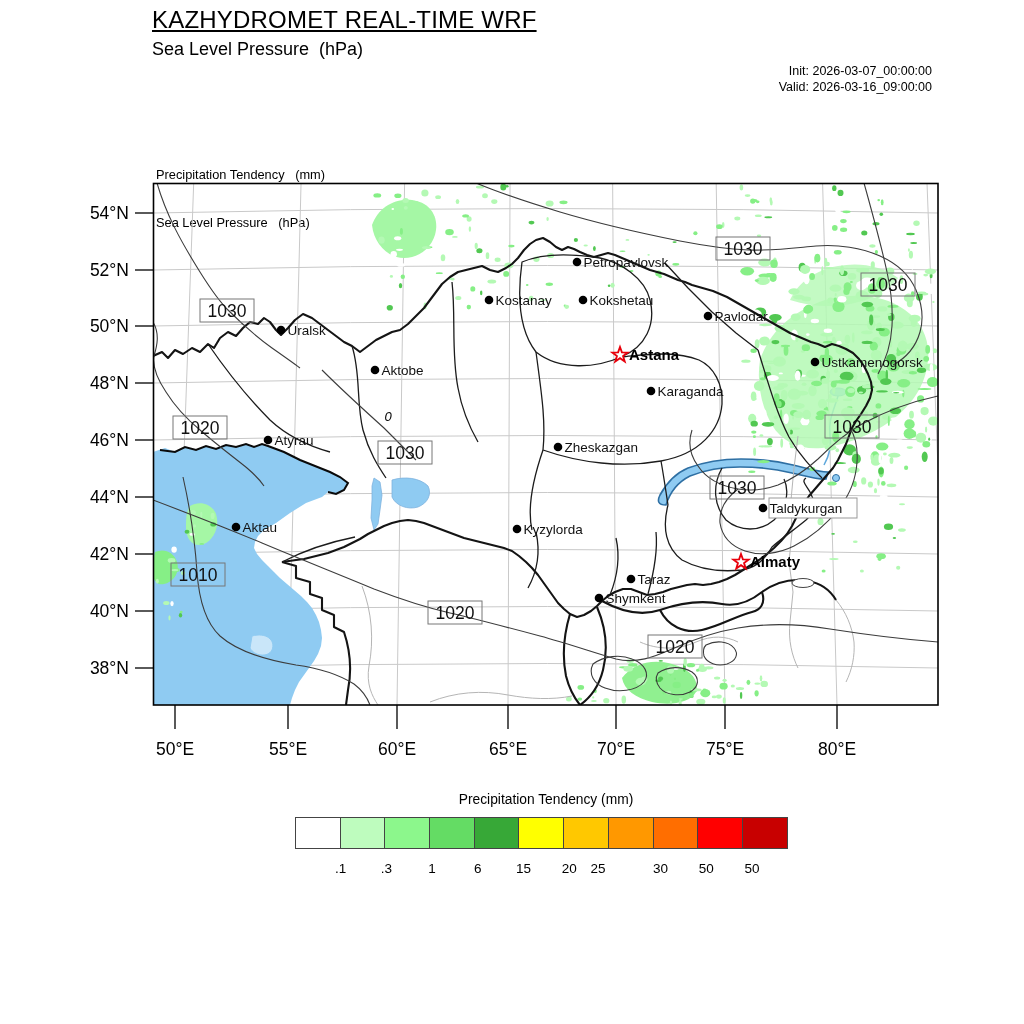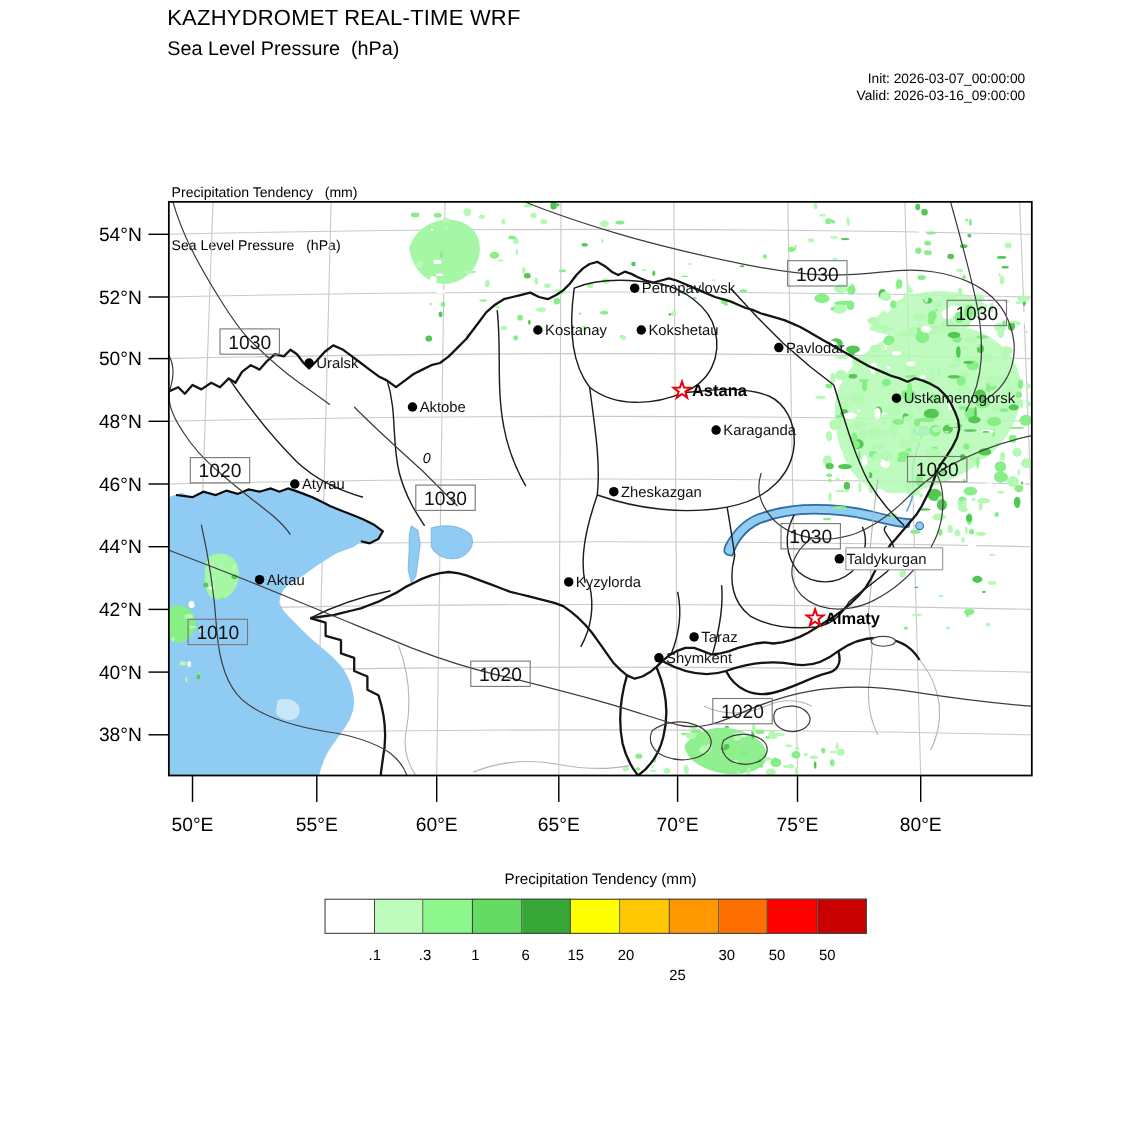"KAZHYDROMET REAL-TIME WRF" .hdr .t1 { font-size: 20px -> 24px; text-decoration: none -> underline }
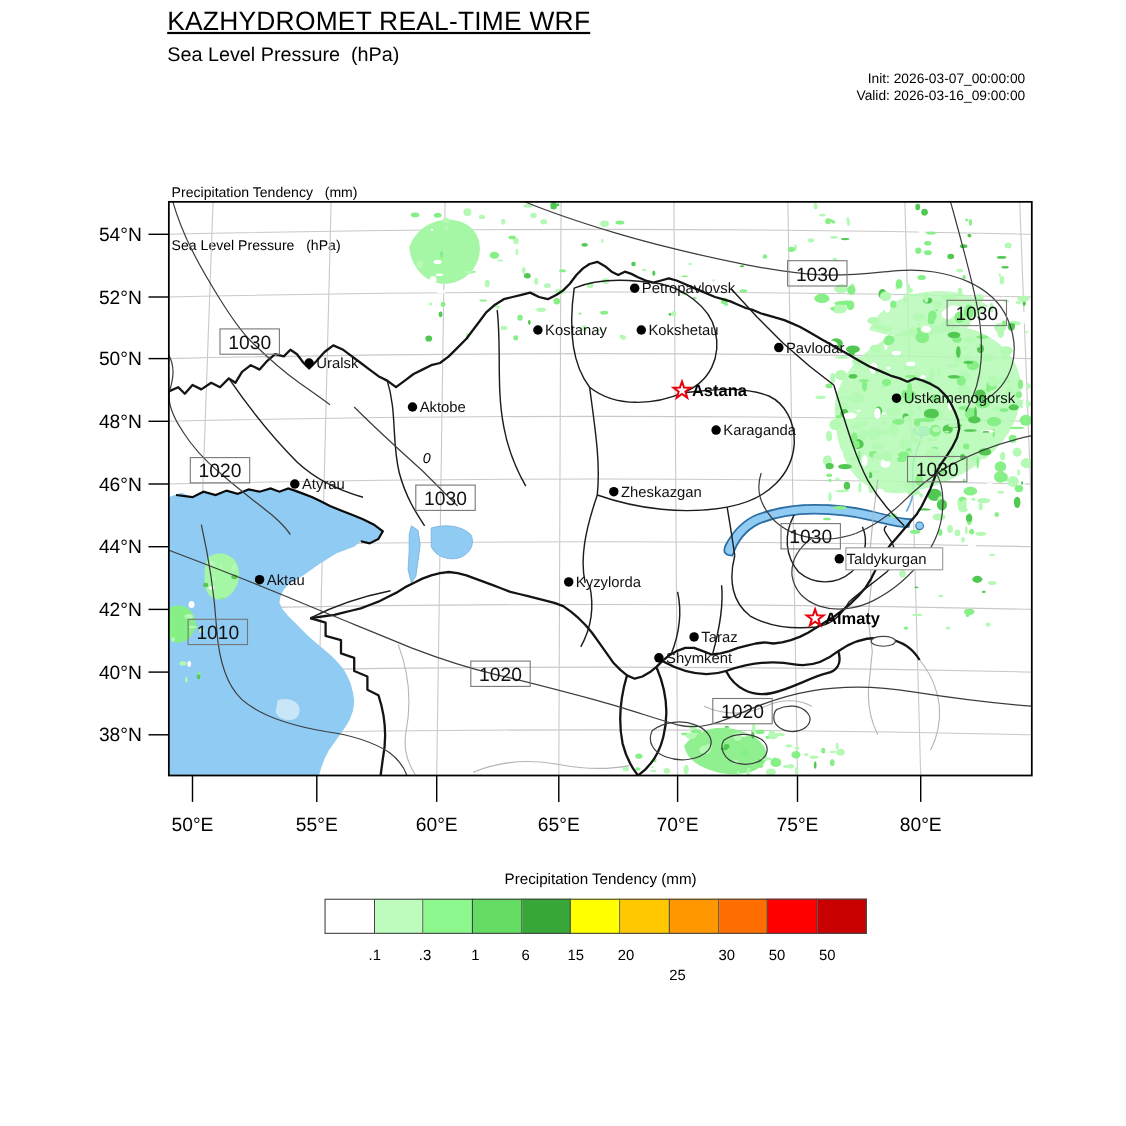"25" span { left: 616px -> 598px; margin-top: 18px -> none }
